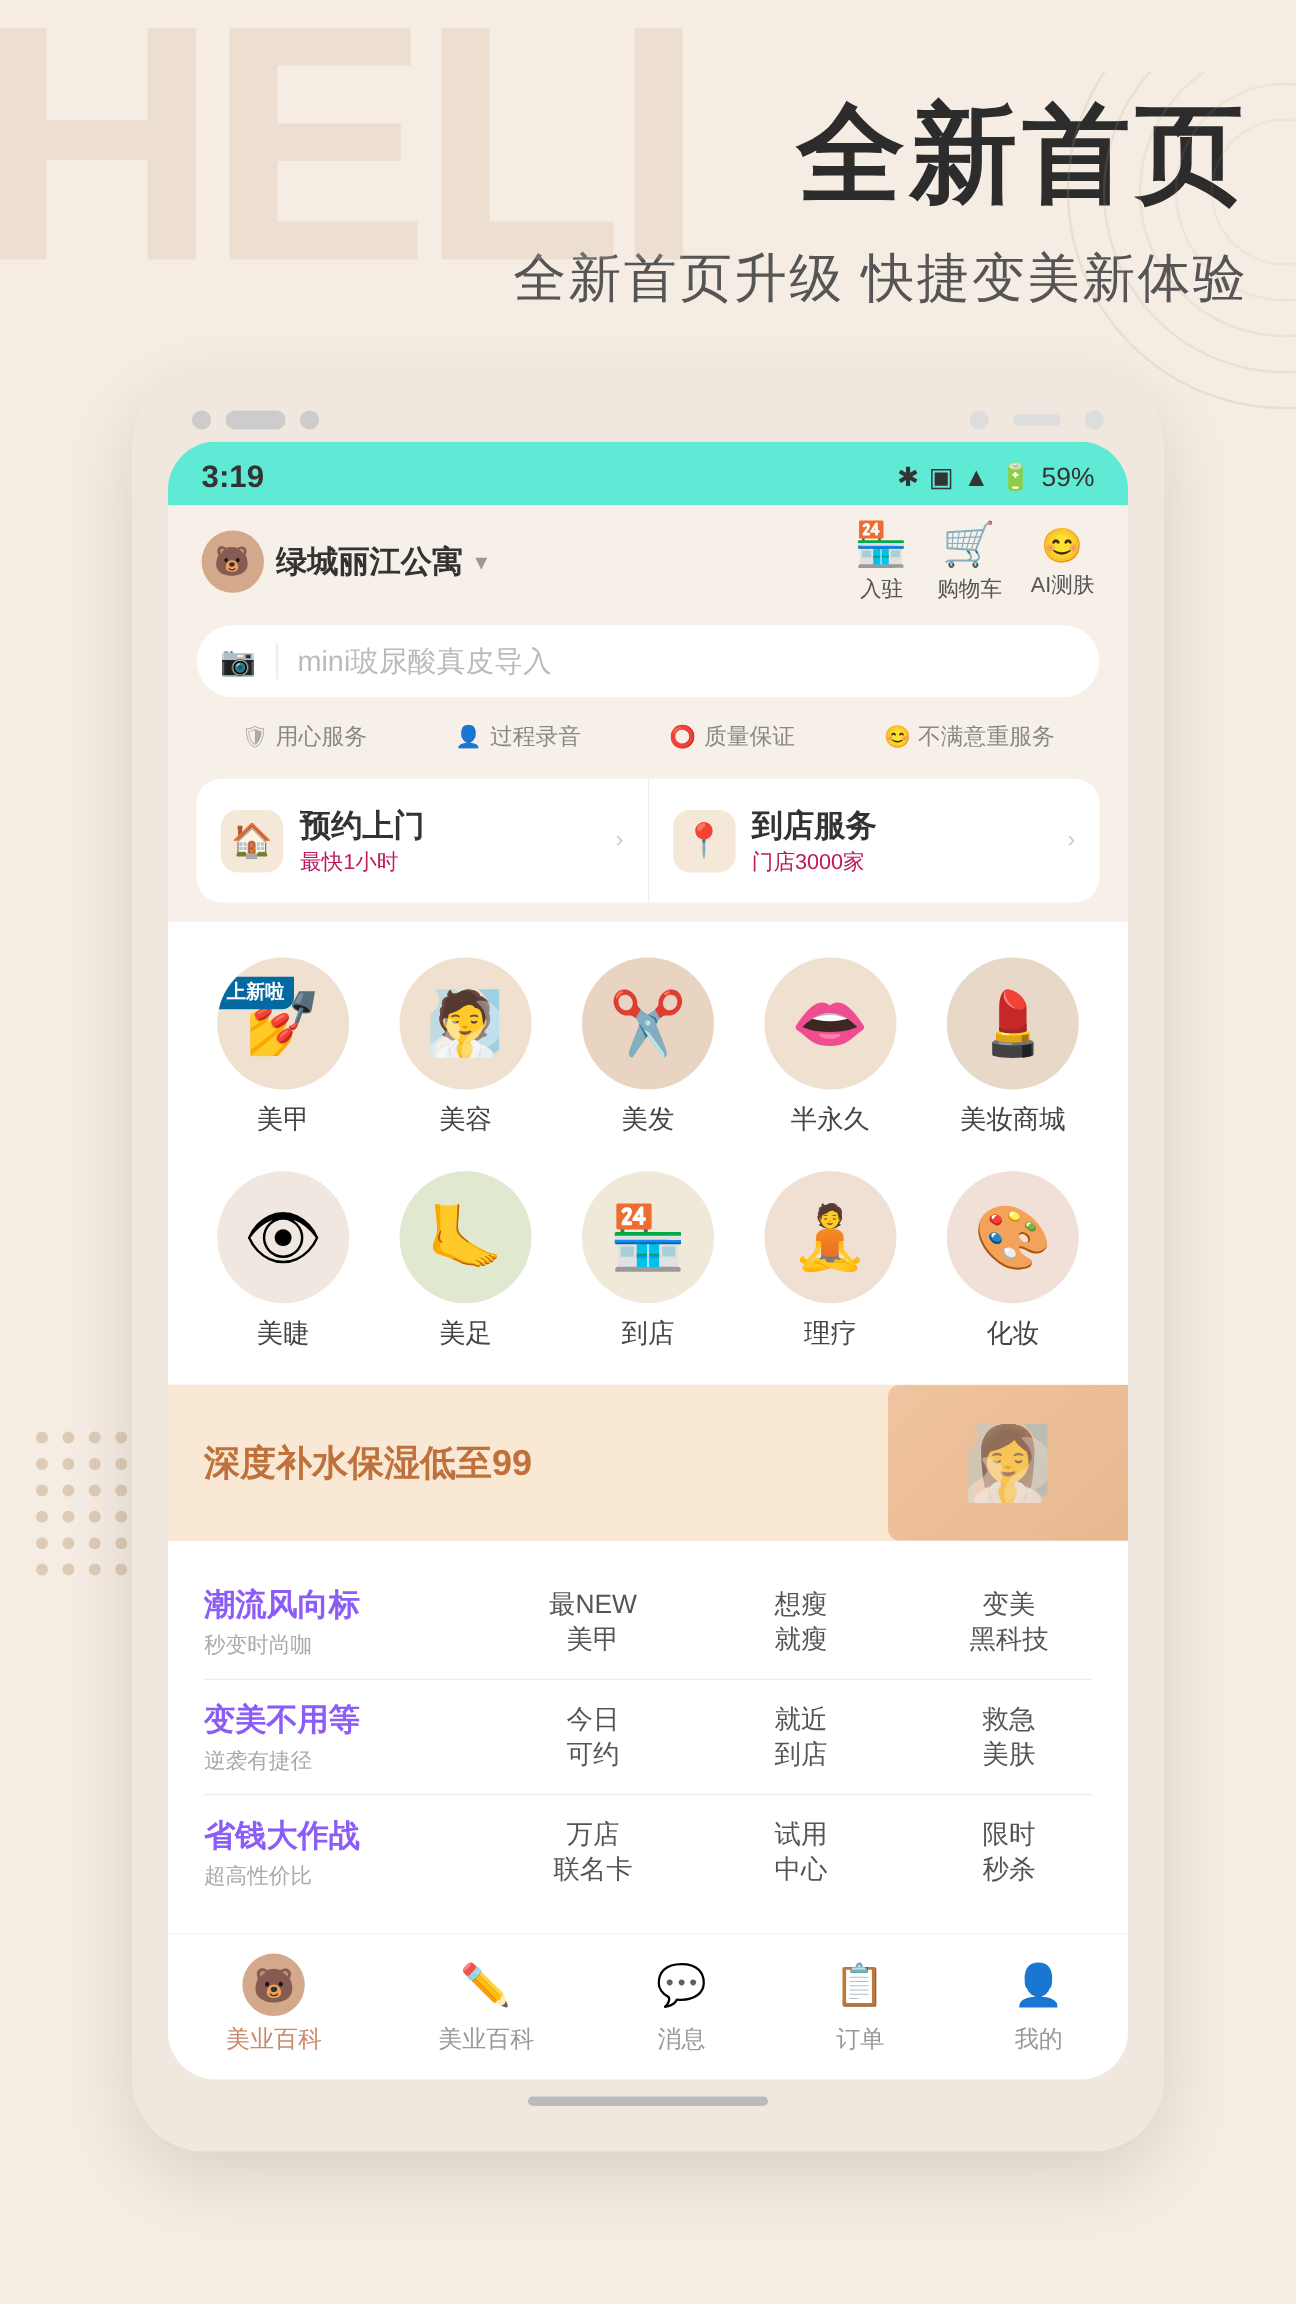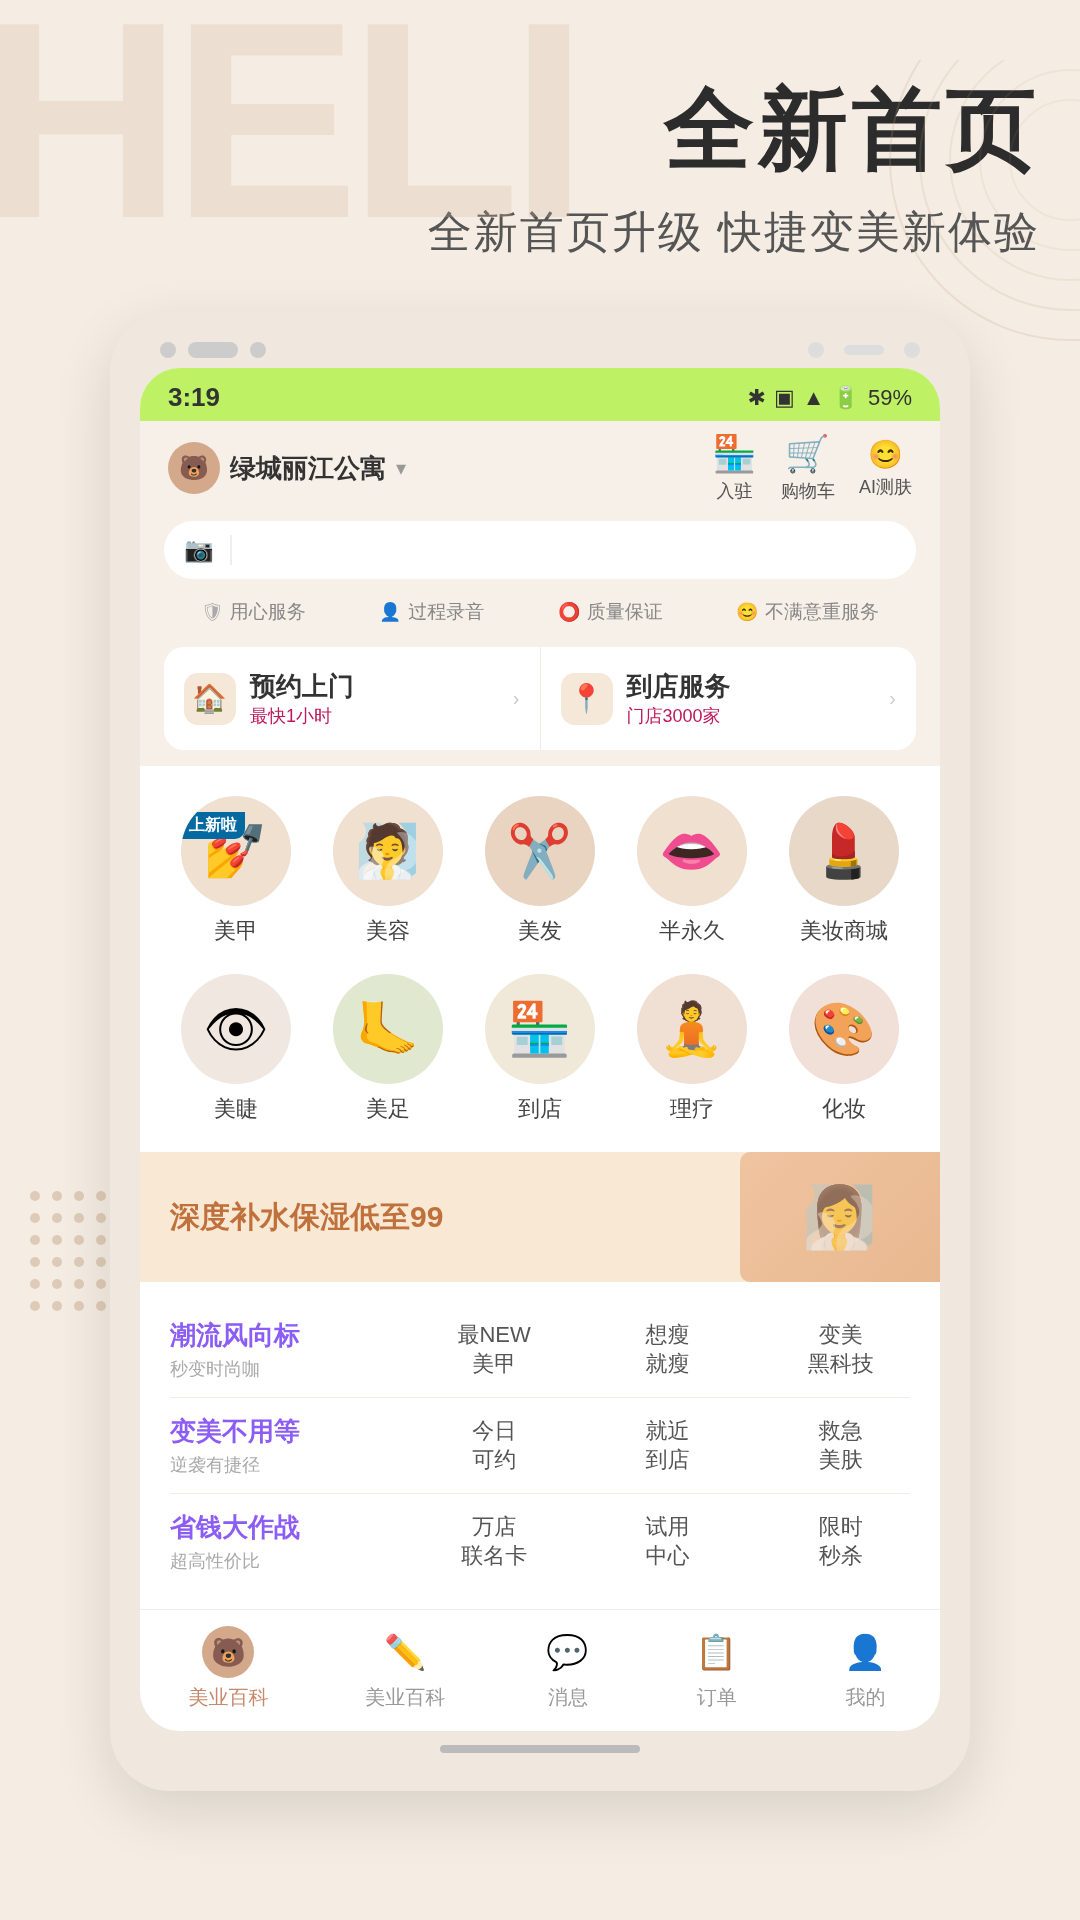"3:19" .status-bar { background: #bef264 -> #5eead4 }
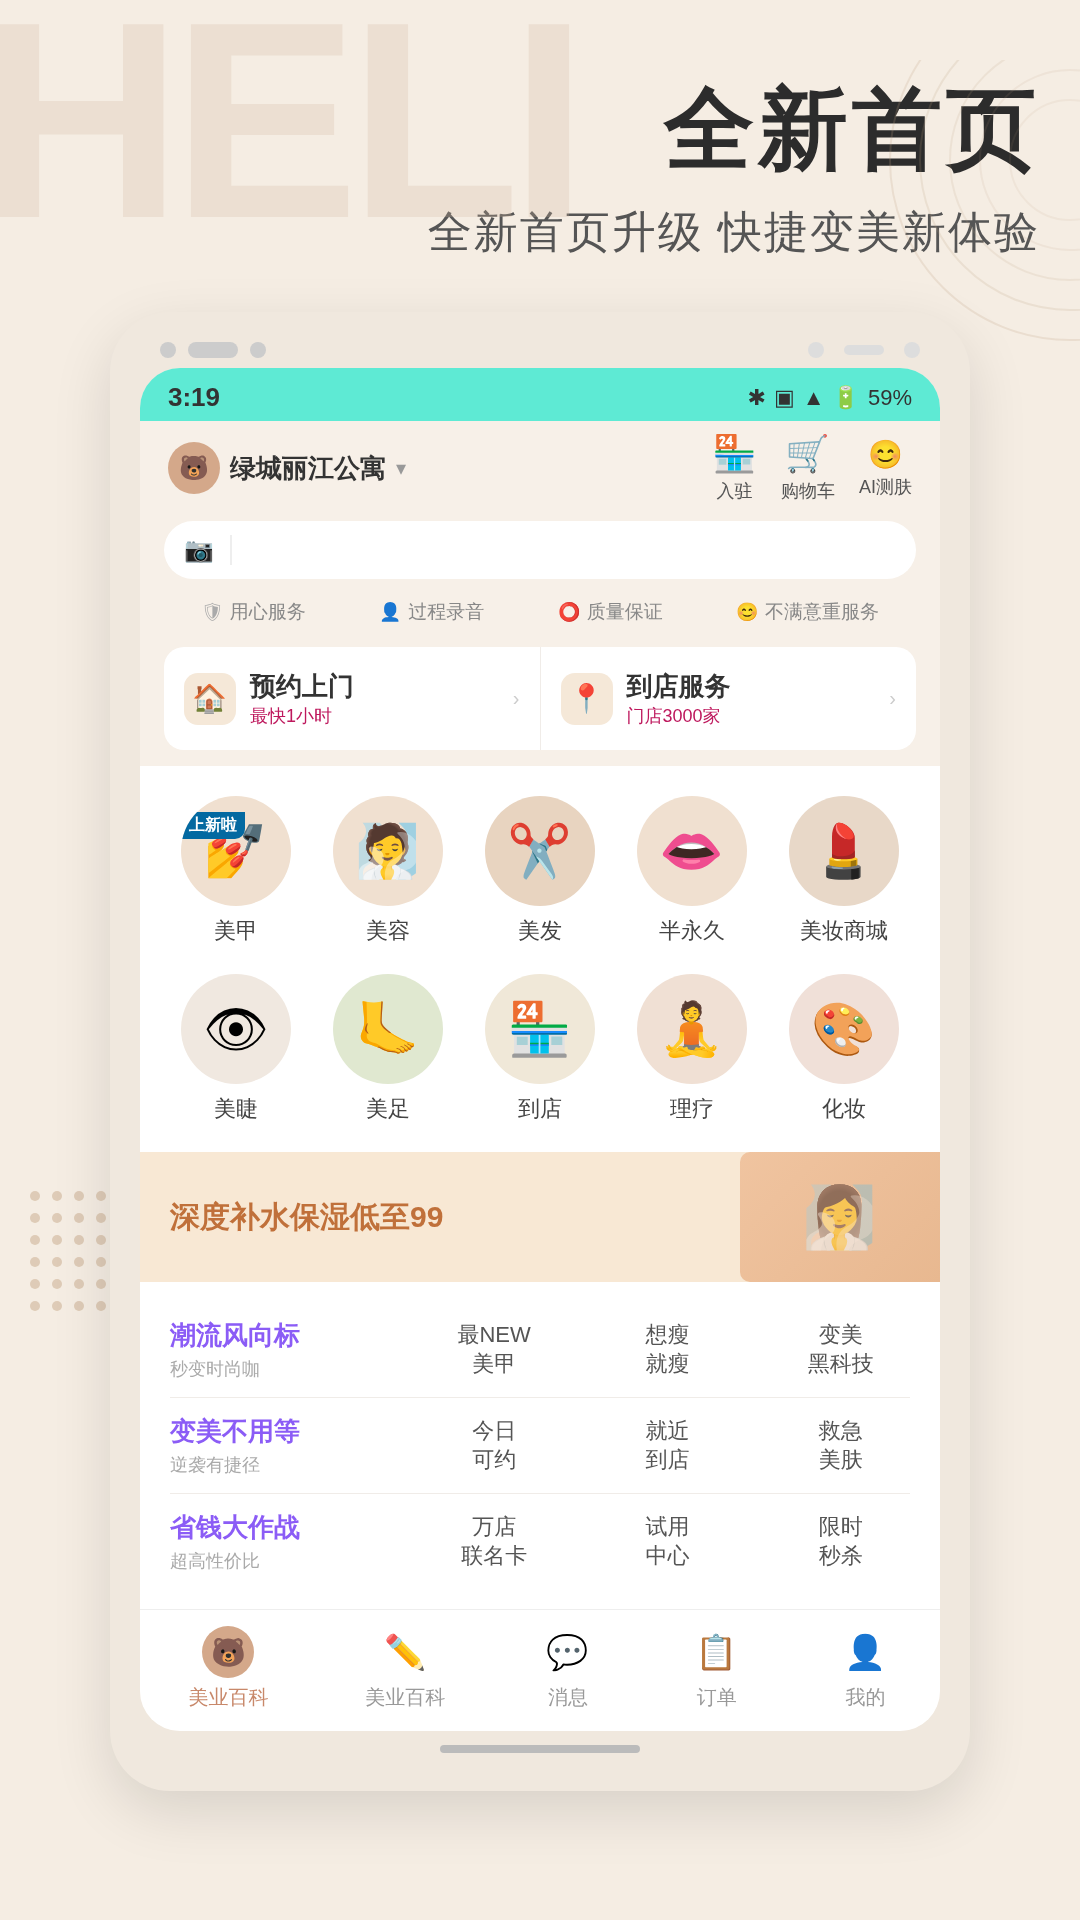"mini玻尿酸真皮导入" span.search-placeholder { html: none -> <span>mini玻尿酸真皮导入</span> }
